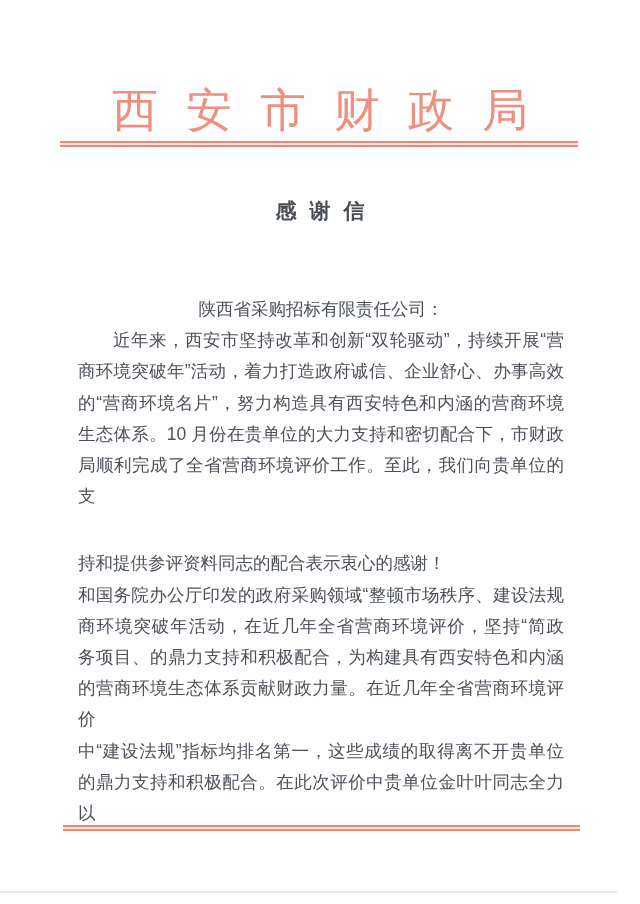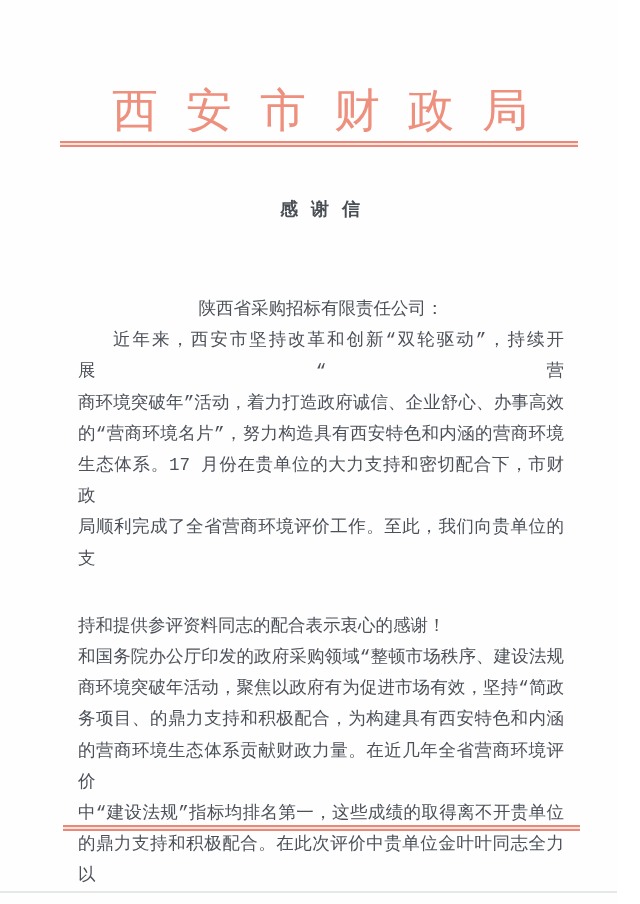"西安市财政局" .page { font-family: Liberation Mono, monospace -> Liberation Sans, sans-serif }
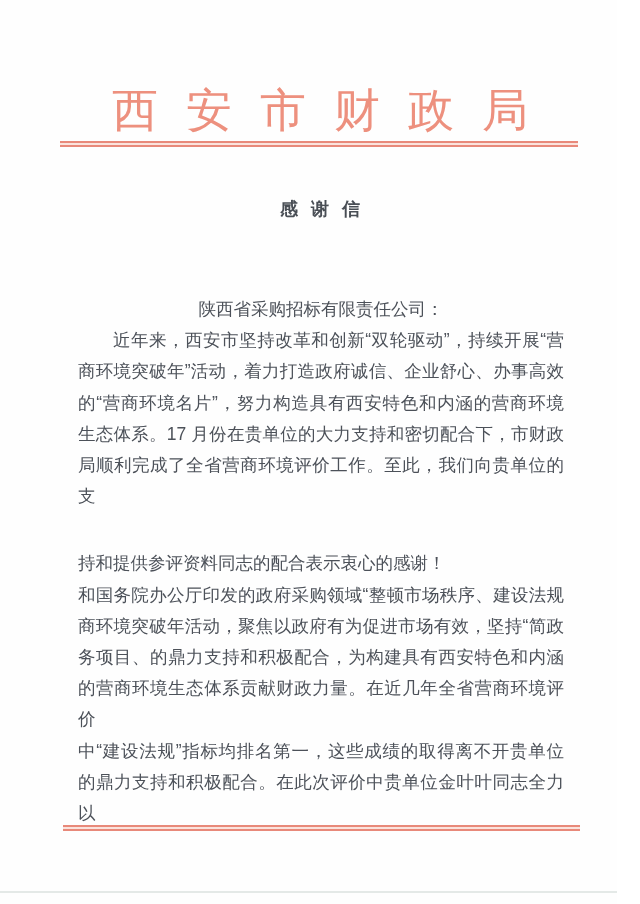"感谢信" .doc-title { font-size: 18px -> 21px }
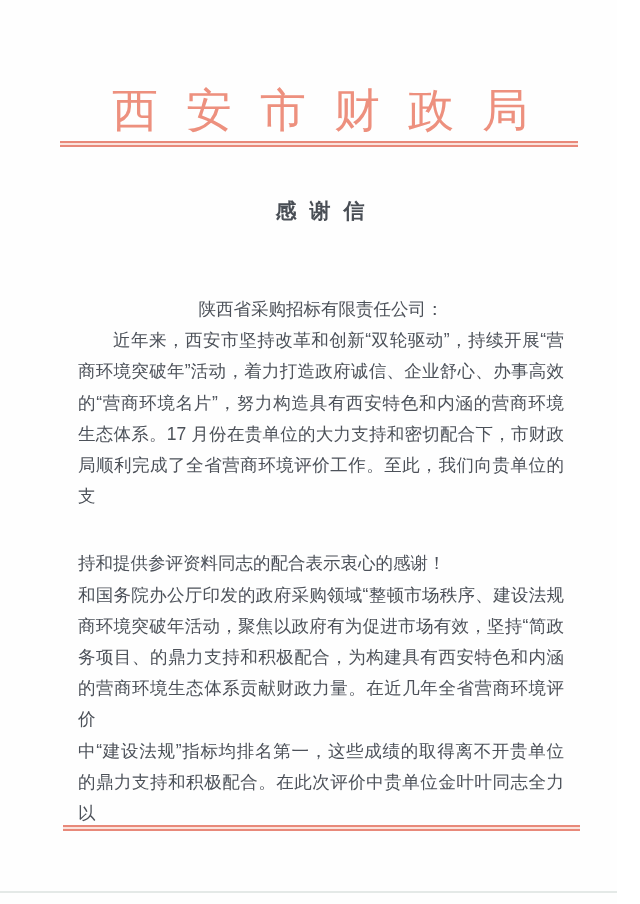"生态体系。17 月份在贵单位的大力支持和密切配合下，市财政" div.line { text: 17 -> 10 }
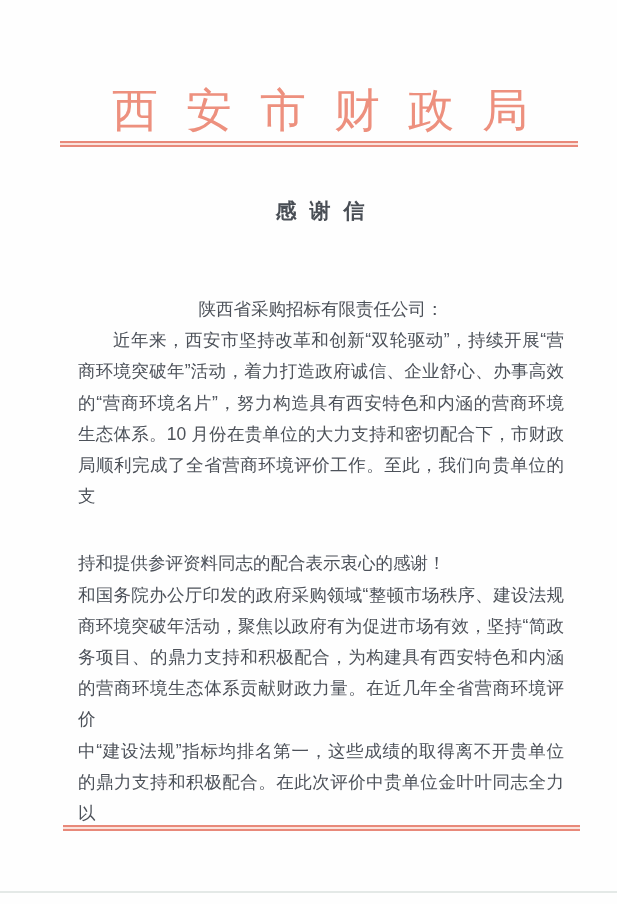"商环境突破年活动，聚焦以政府有为促进市场有效，坚持“简政" div.line { text: 聚焦以政府有为促进市场有效 -> 在近几年全省营商环境评价 }
